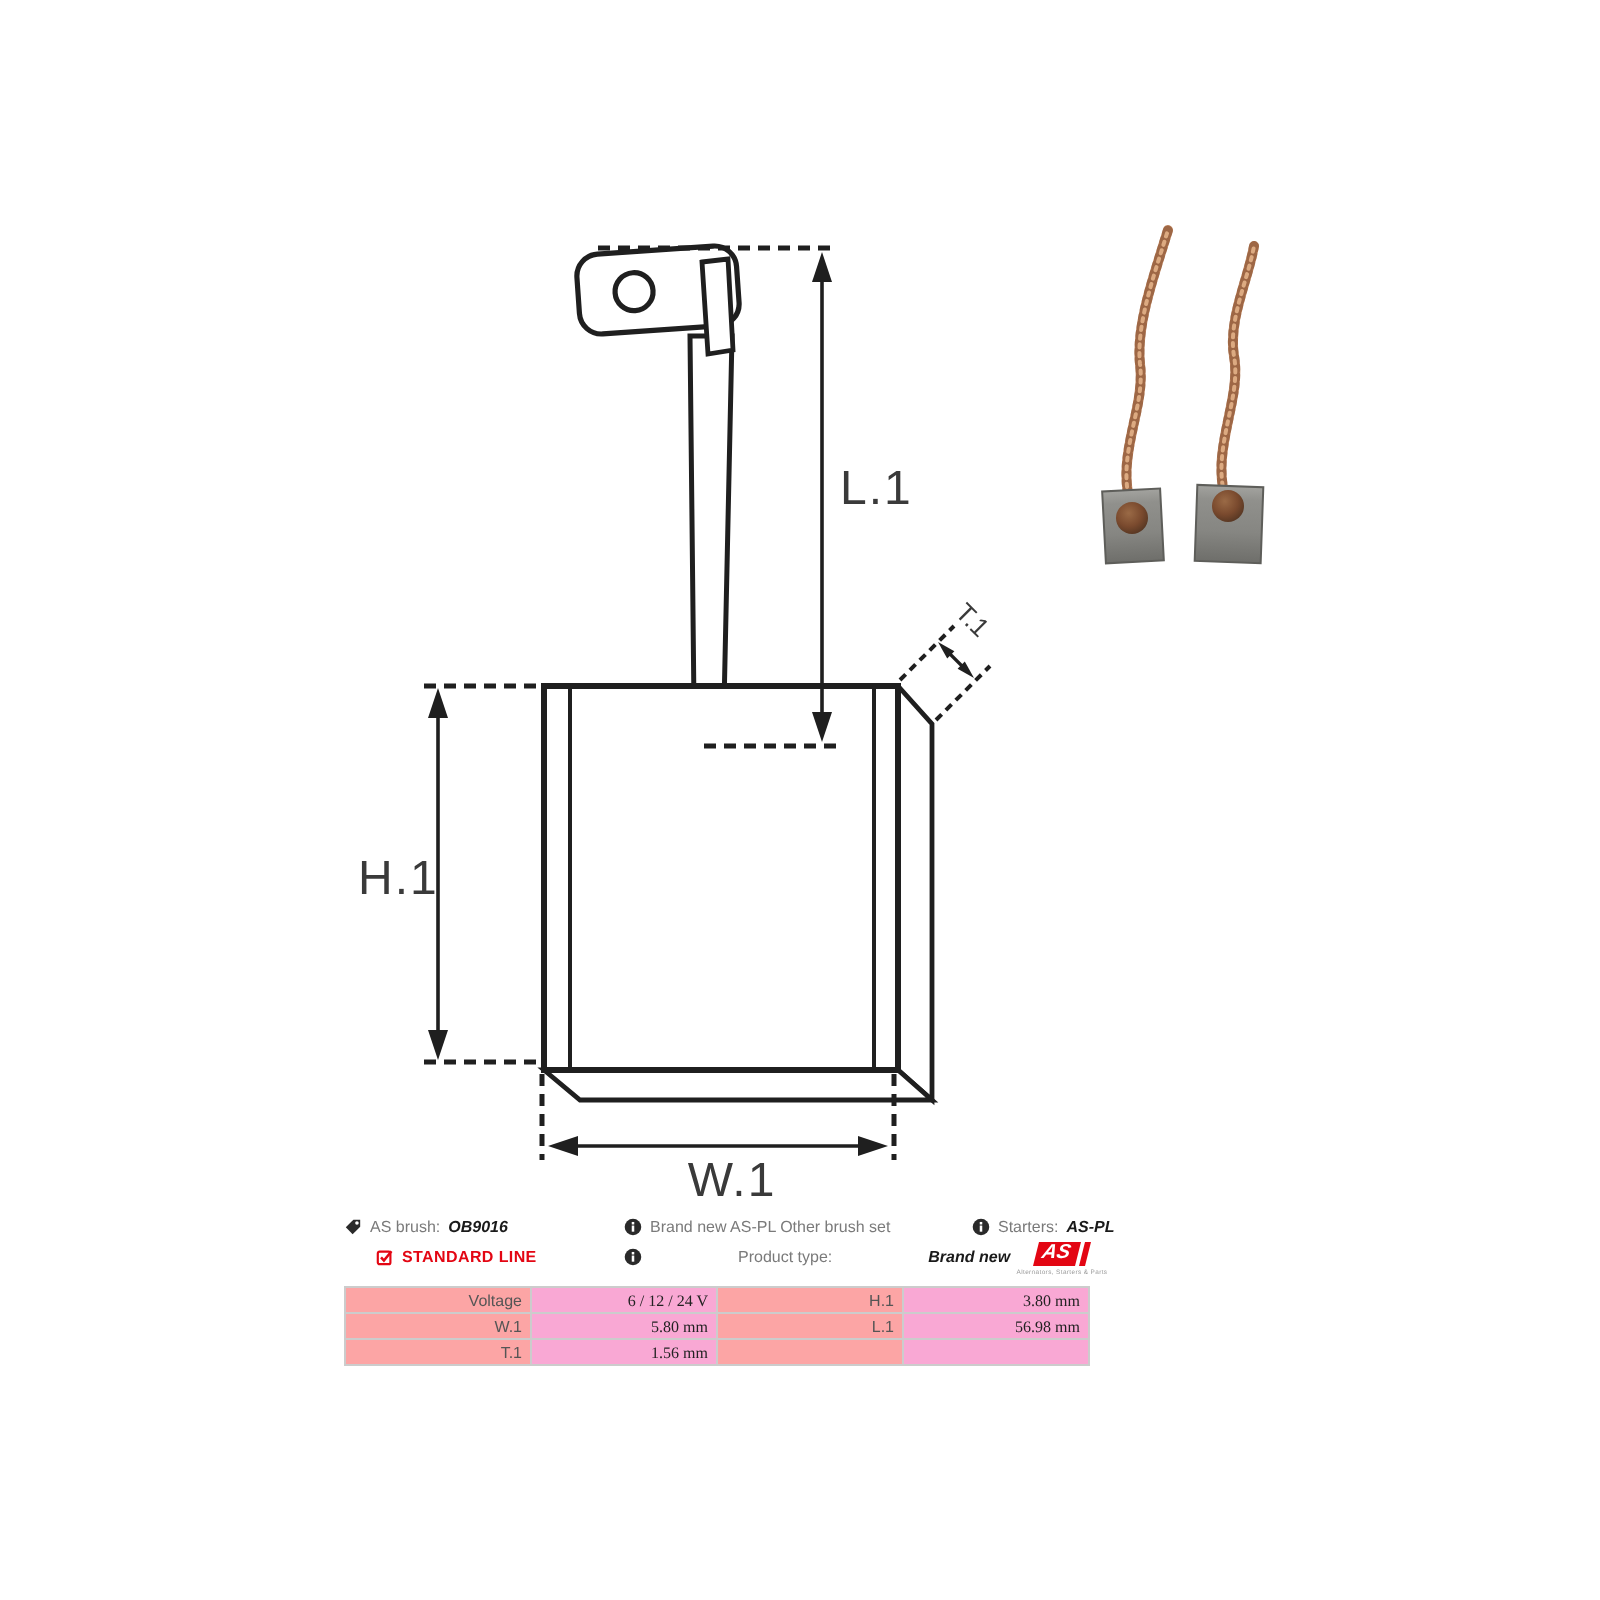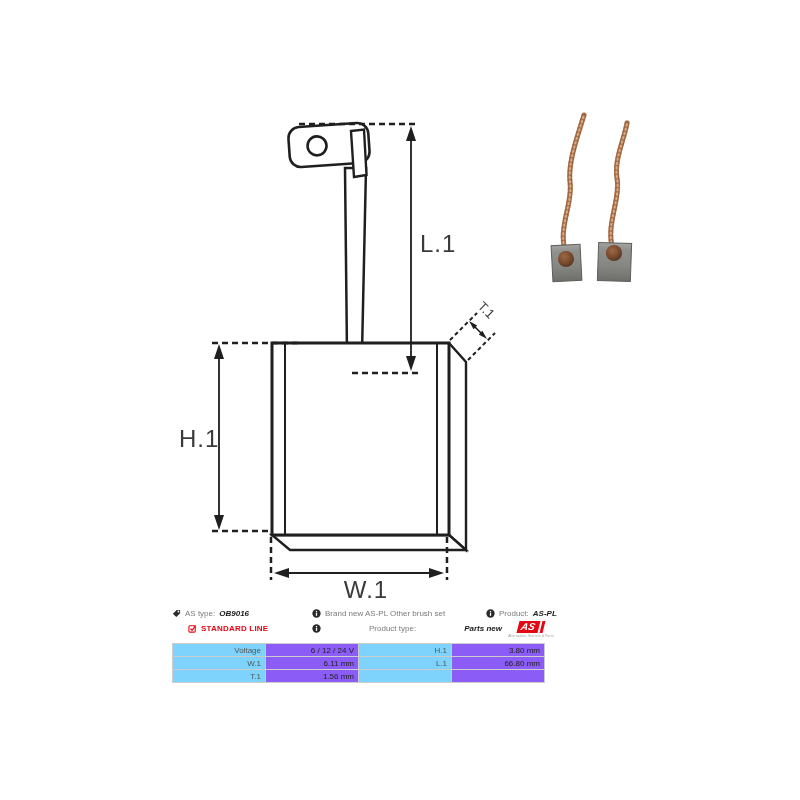"AS type:" span { text: type -> brush }
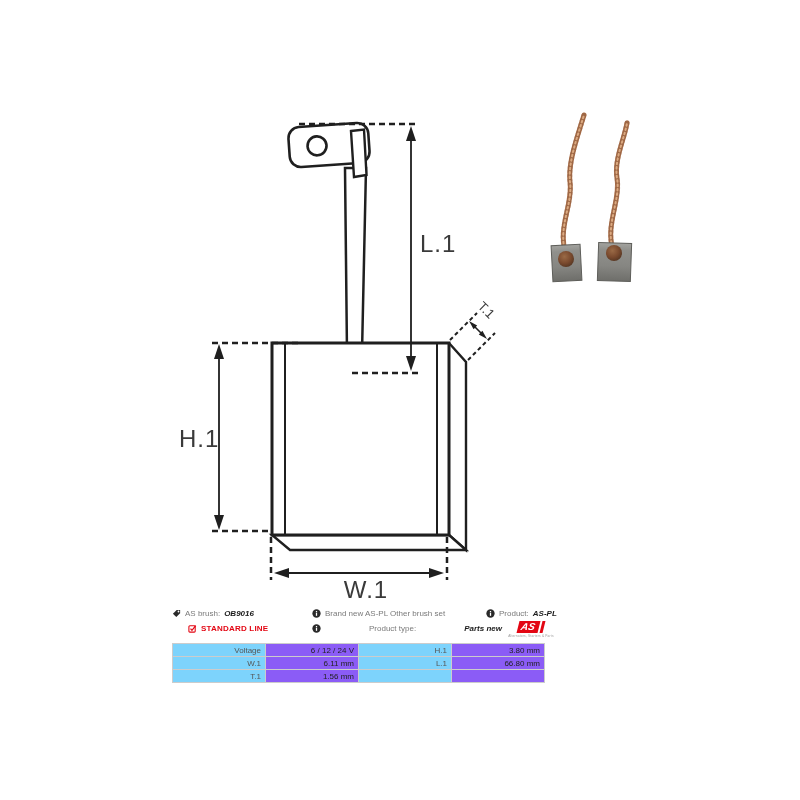"Product:" span { text: Product -> Starters }
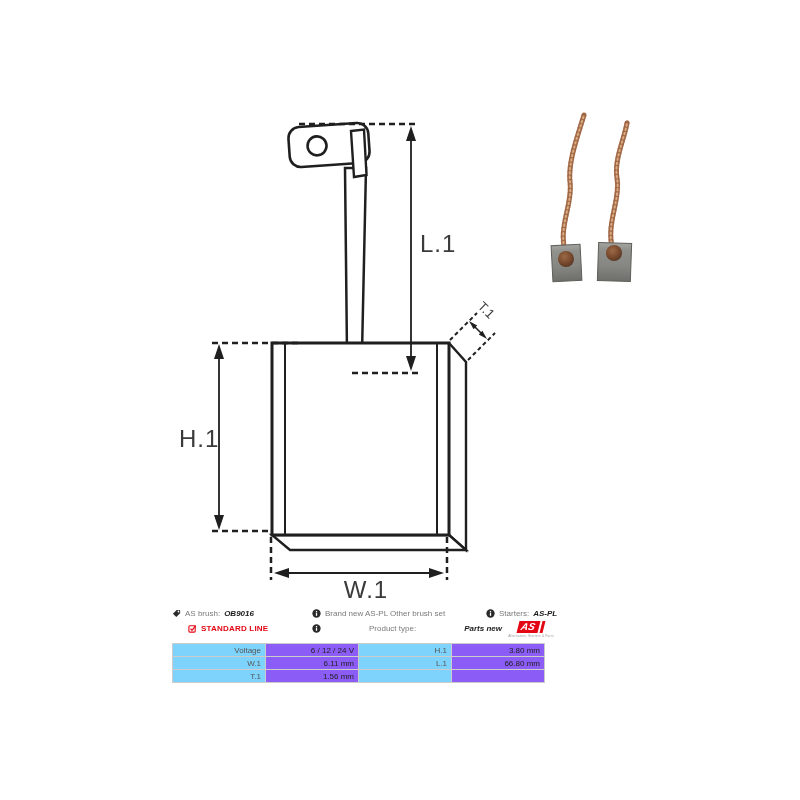"Parts new" span.b { text: Parts -> Brand }
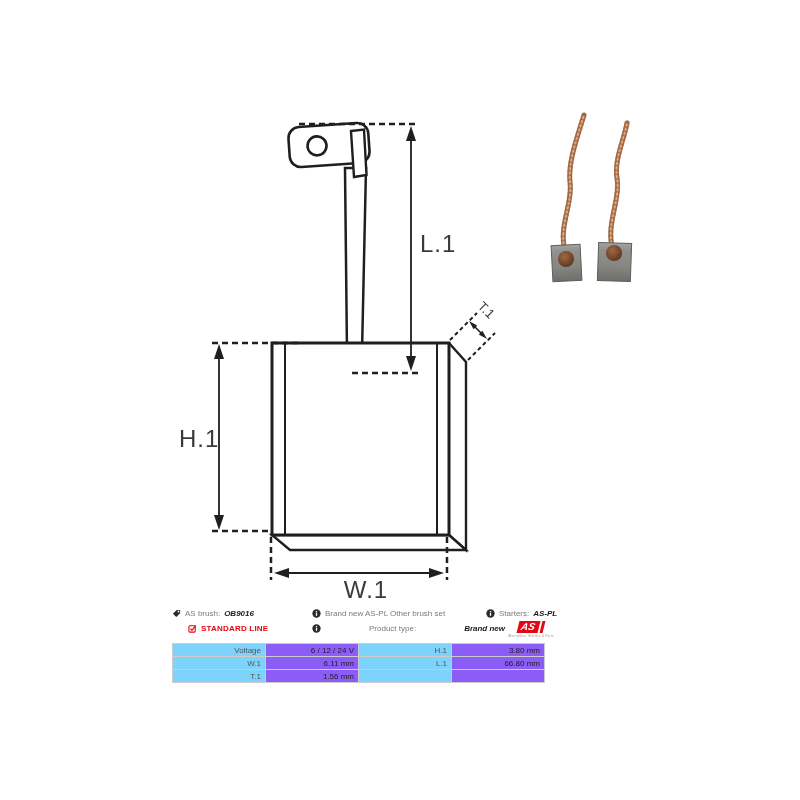"Voltage" td.lbl { background: #7dd3fc -> #fca5a5 }
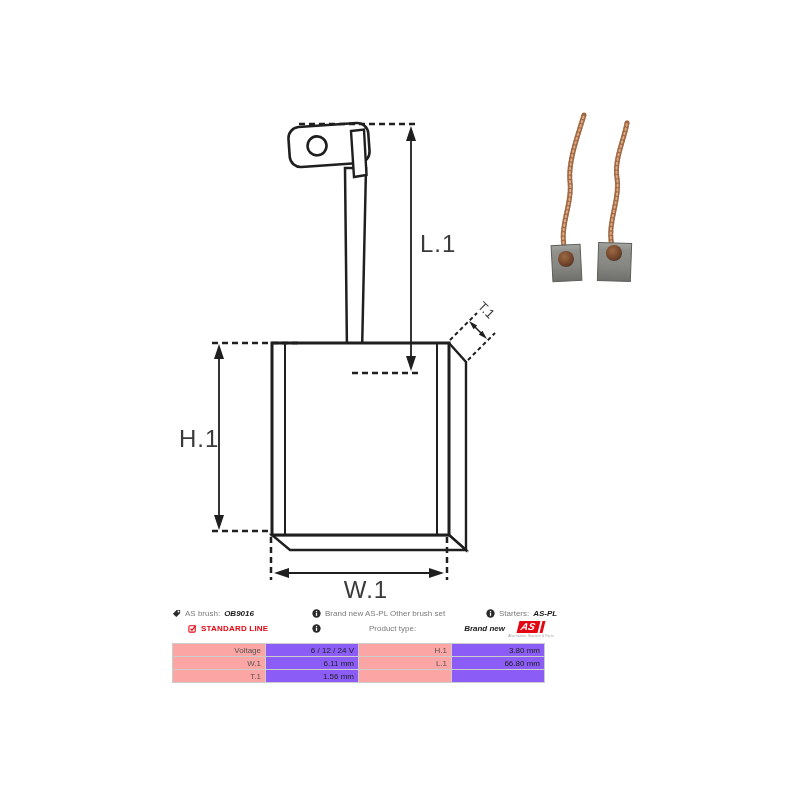"6 / 12 / 24" td.val { background: #8b5cf6 -> #f9a8d4; font-family: none -> Liberation Serif, serif }
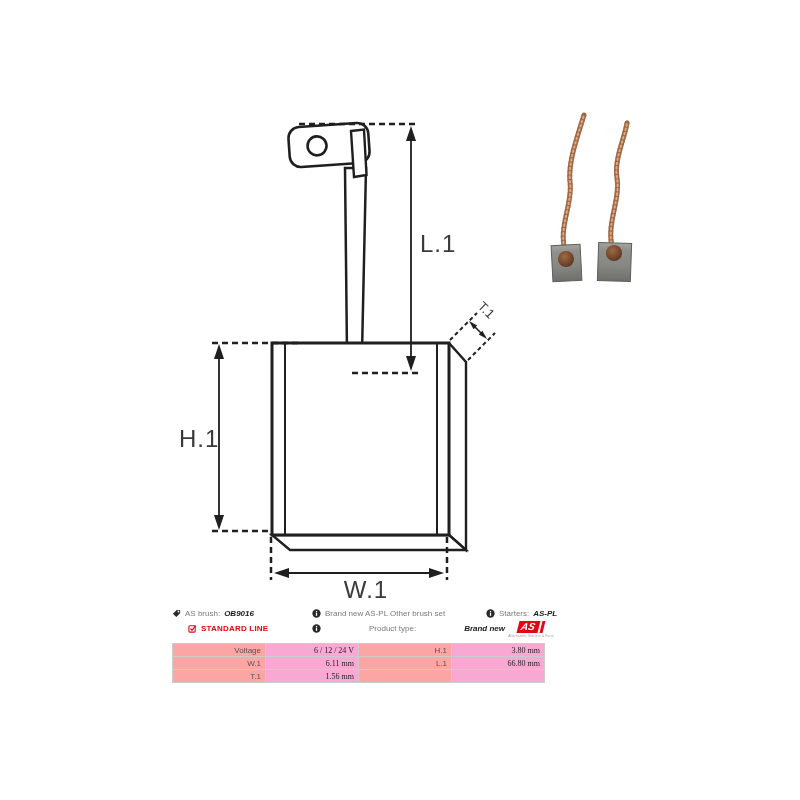"6.11 mm" td.val { text: 6.11 -> 5.80 }
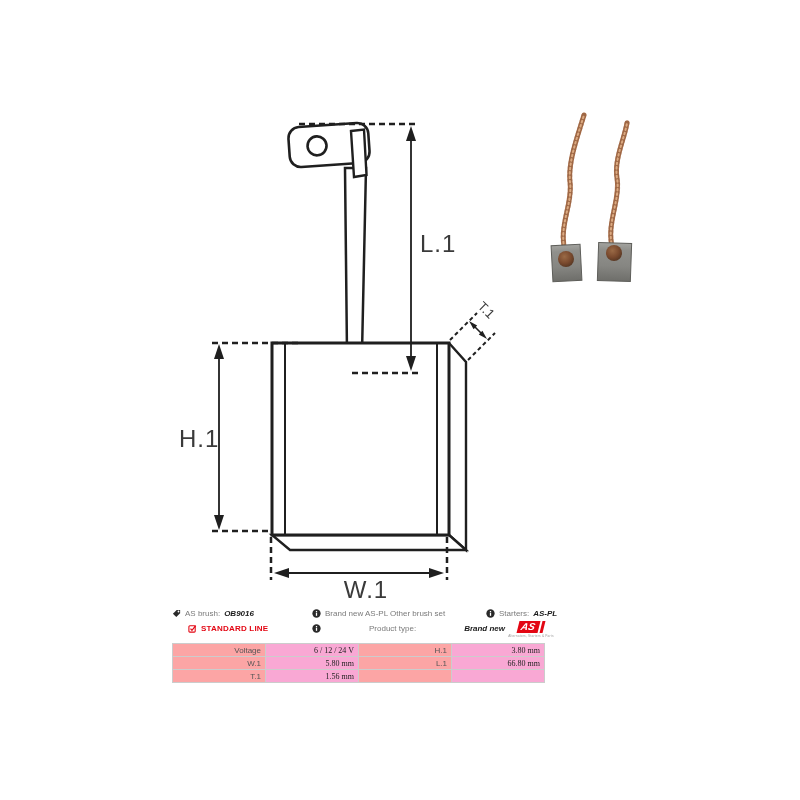"66.80 mm" td.val { text: 66.80 -> 56.98 }
